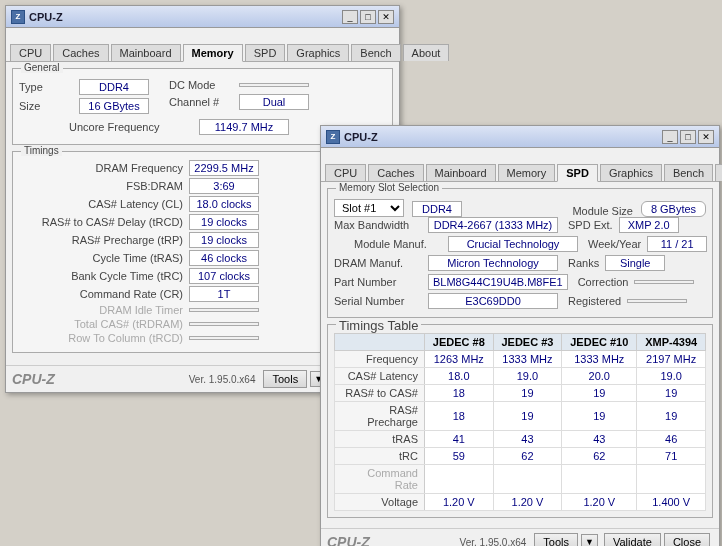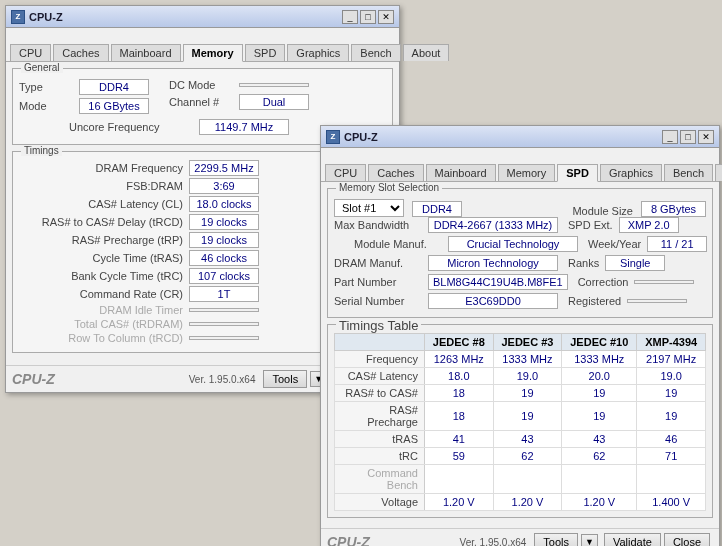"Mode" span.form-label { text: Mode -> Size }
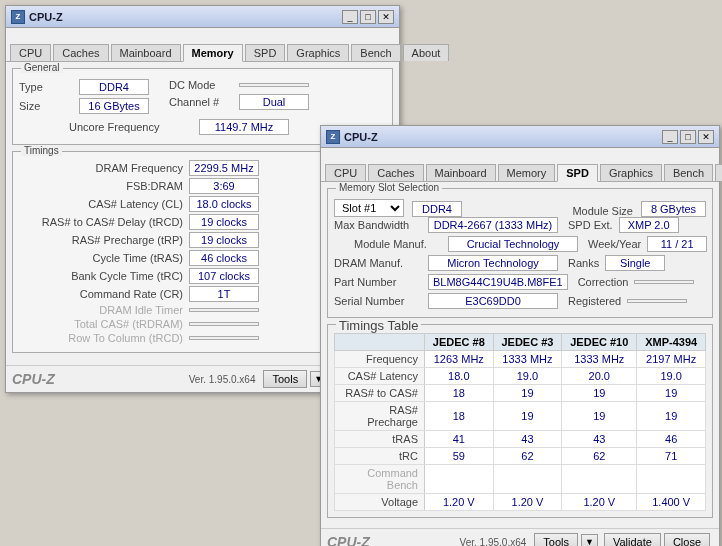"8 GBytes" span.form-value { border-radius: none -> 6px }
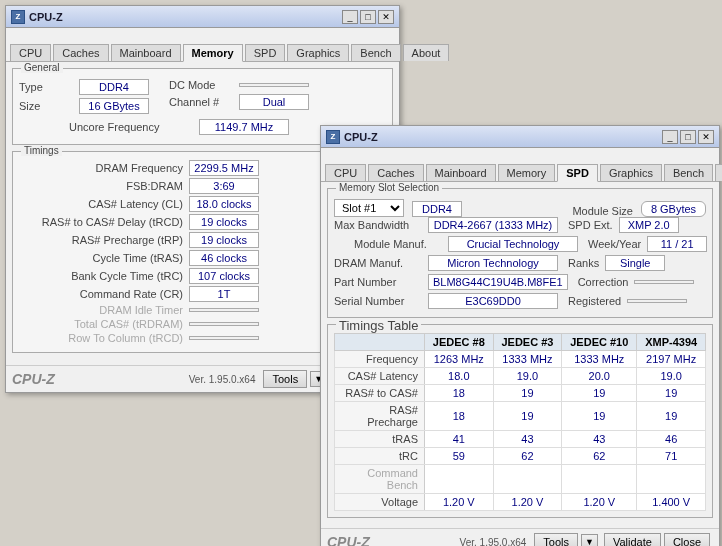"Command Bench" td.label-cell { text: Bench -> Rate }
